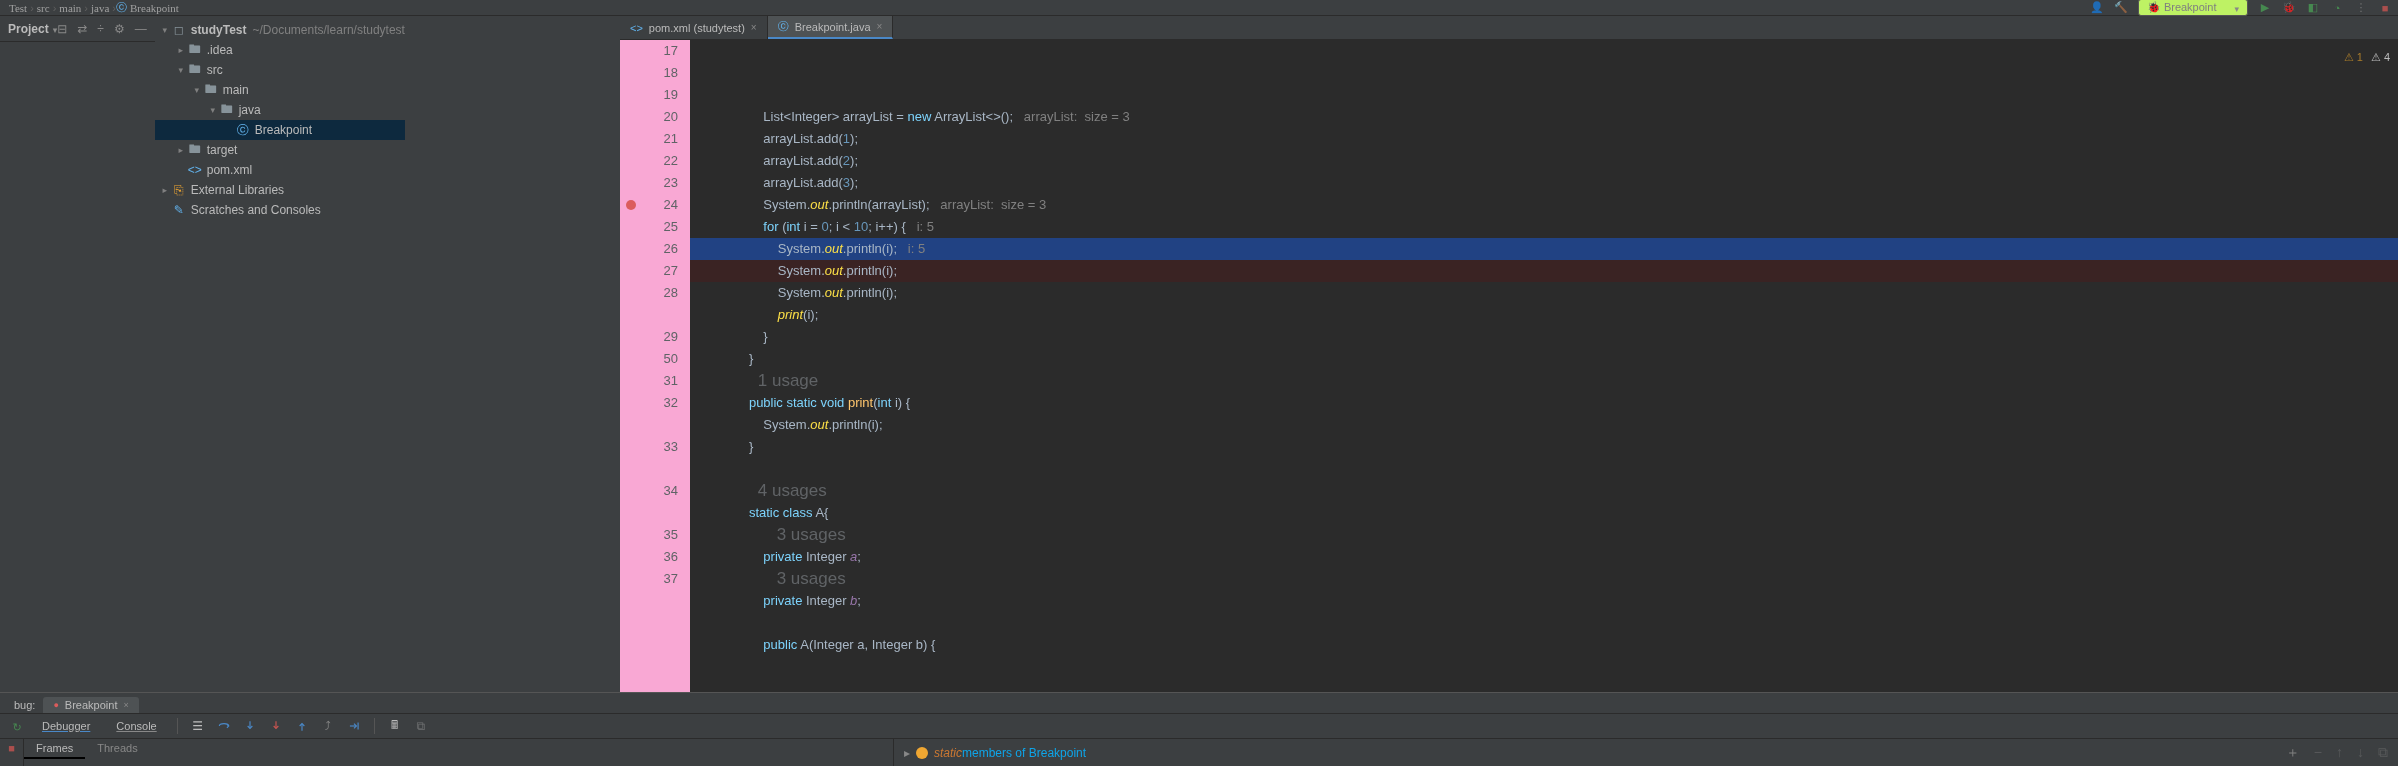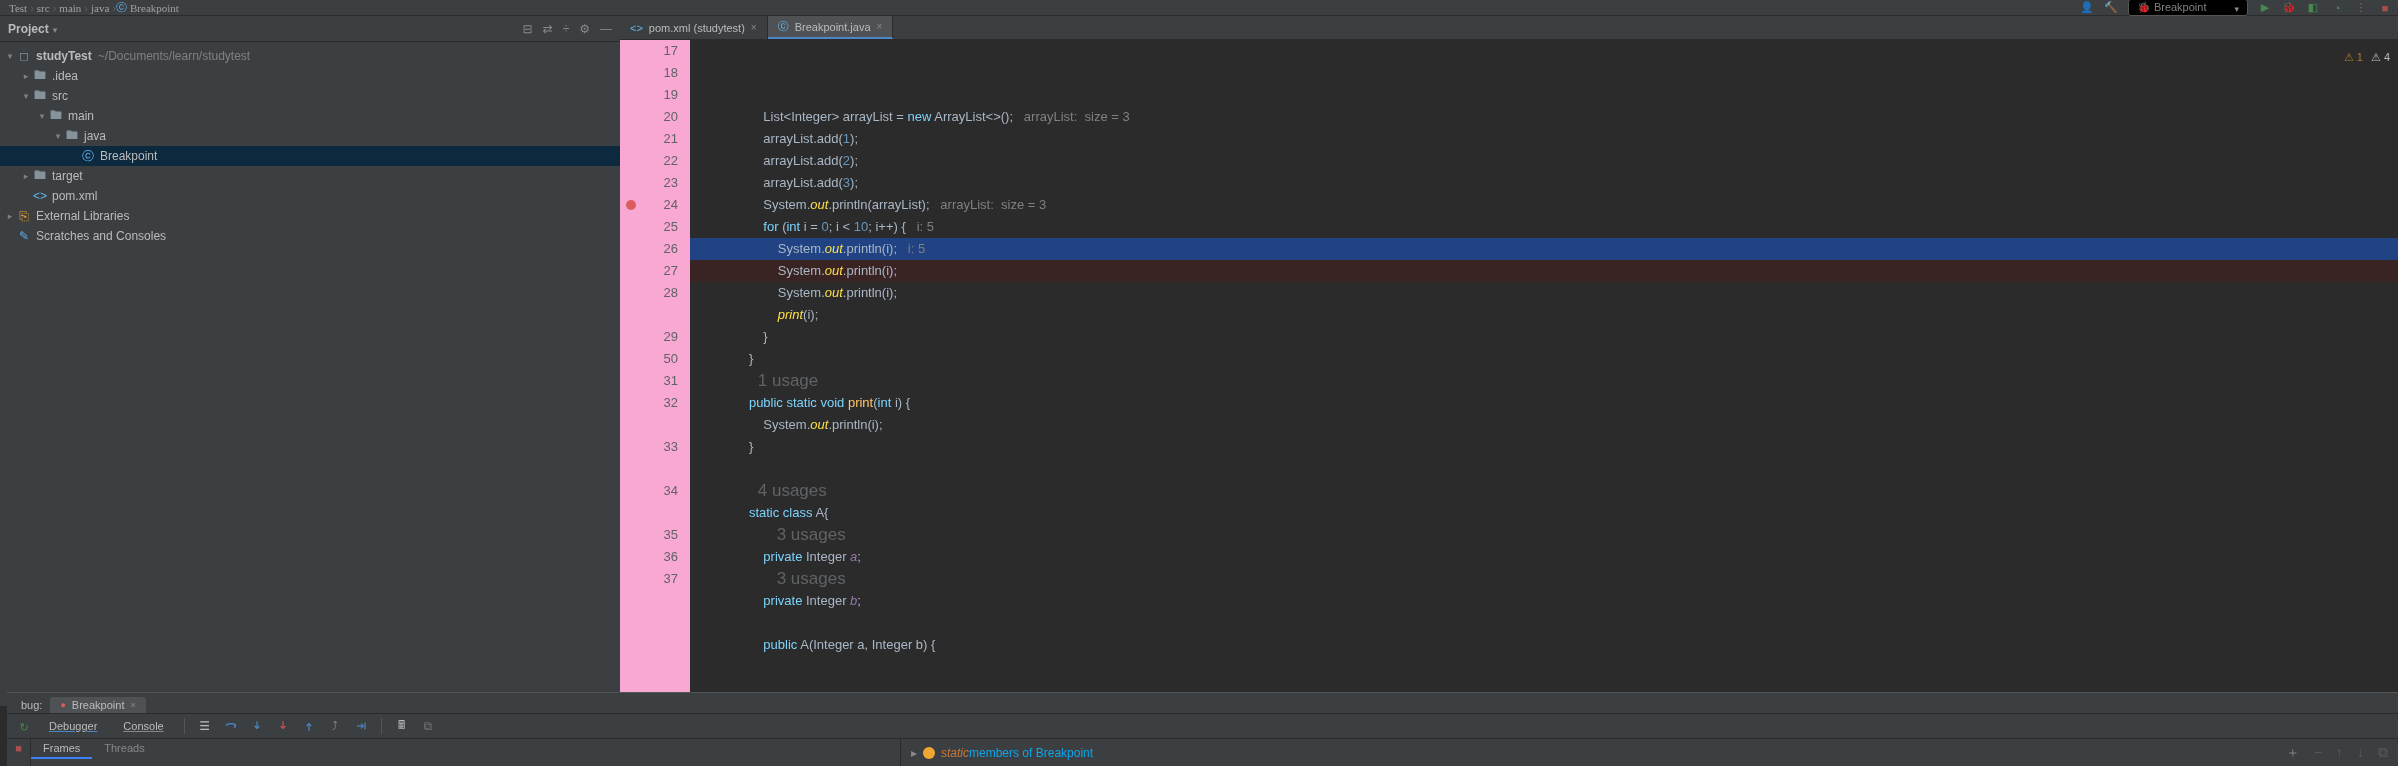"🐞 Breakpoint" .runcfg { background: #000000 -> #bef264; gap: 28px -> 18px }
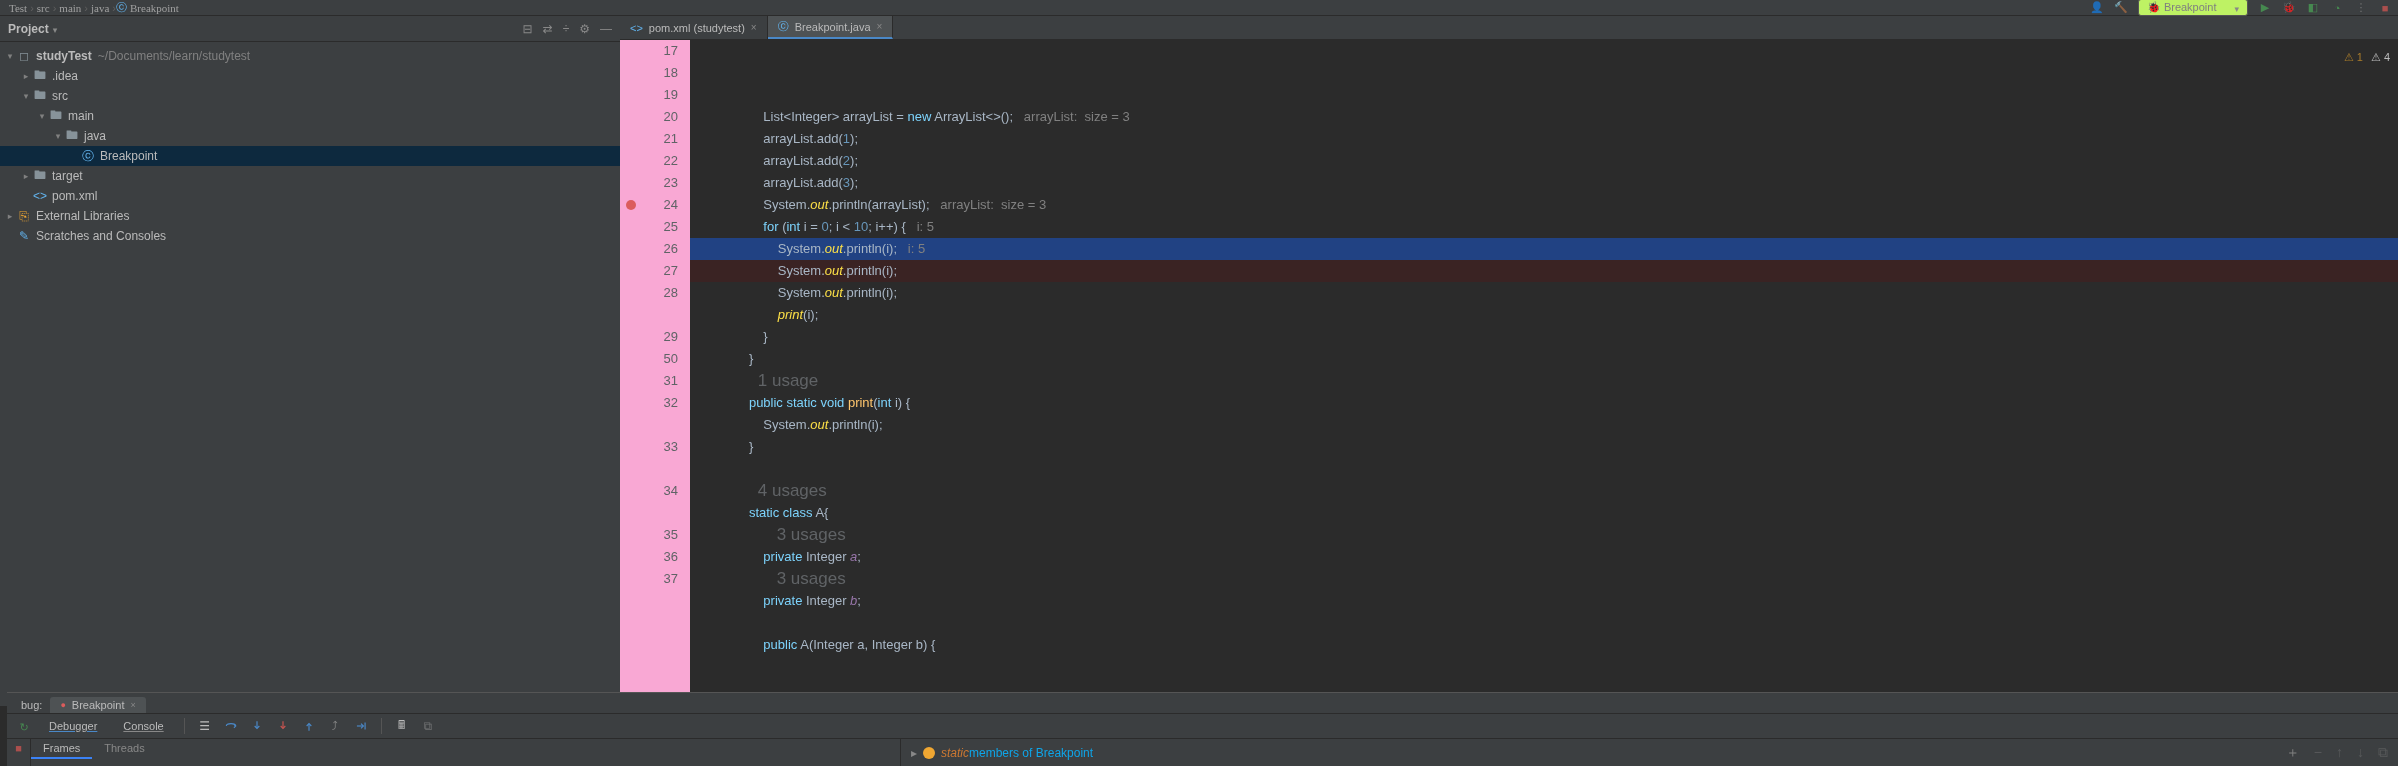"Project" .proj-panel { flex-direction: column -> row }
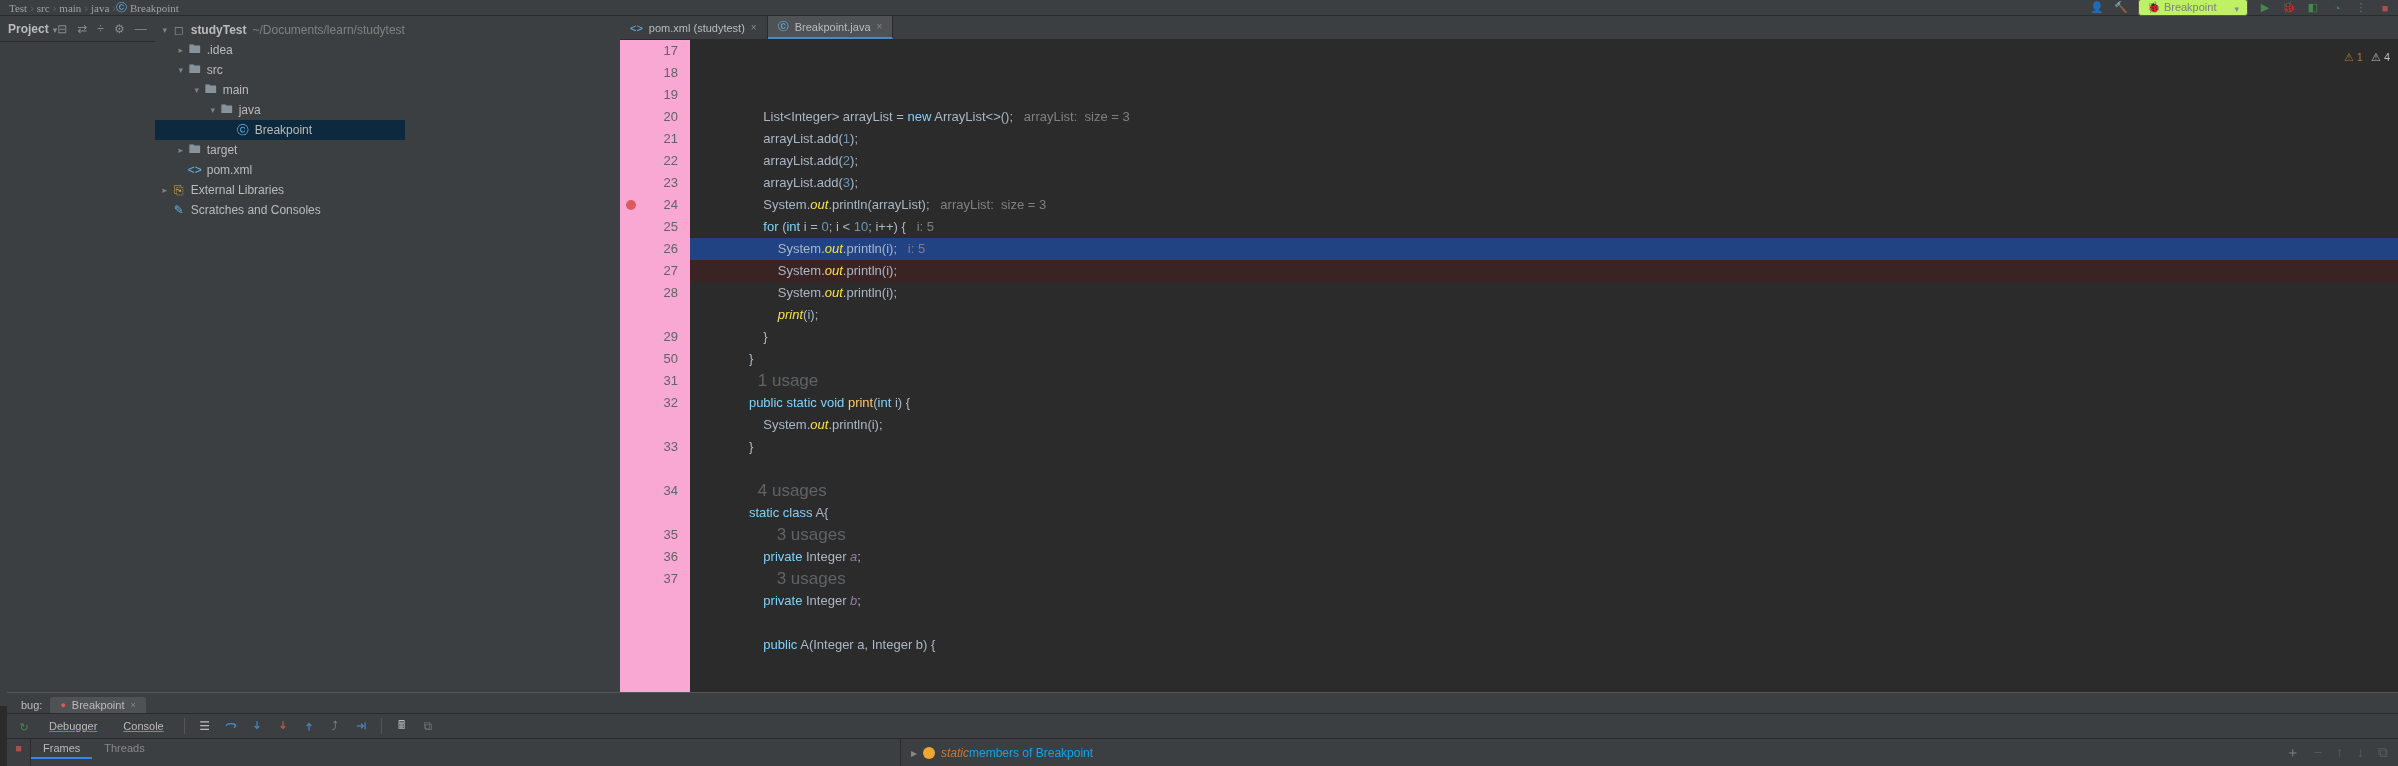"bug:" .debug-panel { left: 7px -> 0 }
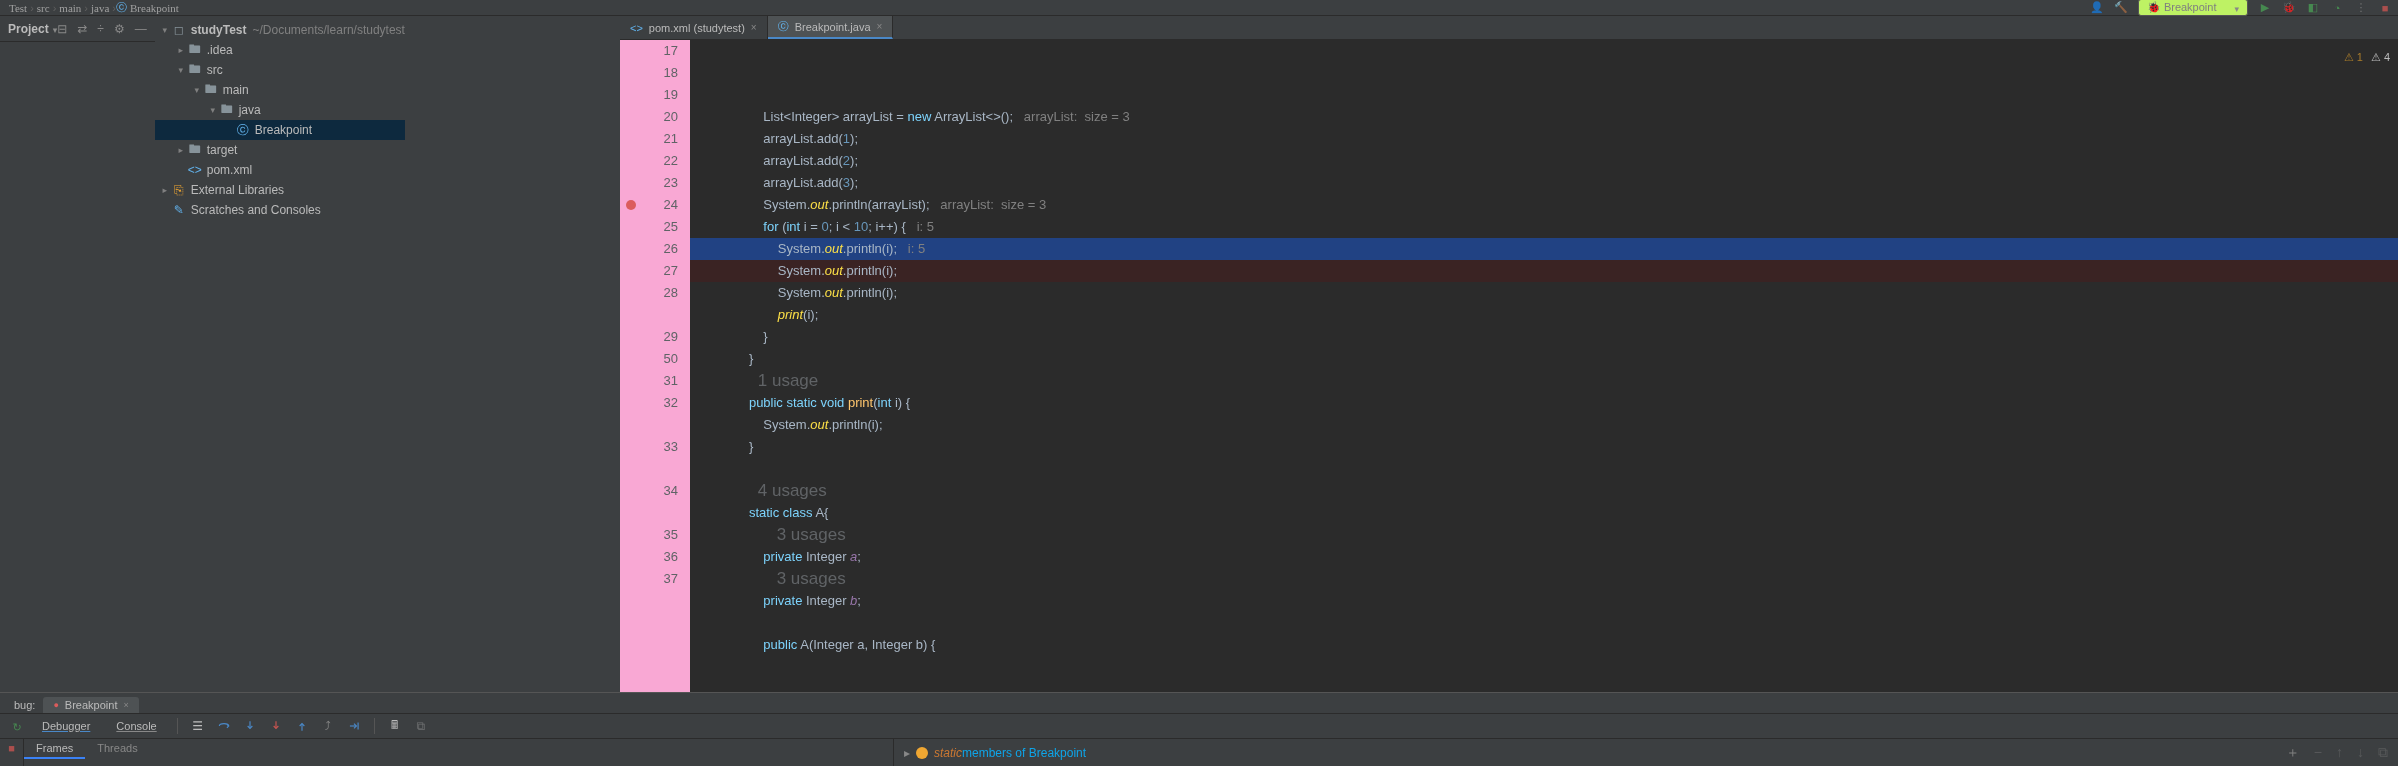"Frames" .ft-tab.active { border-bottom: 2px solid #3b82f6 -> 2px solid #000000 }
